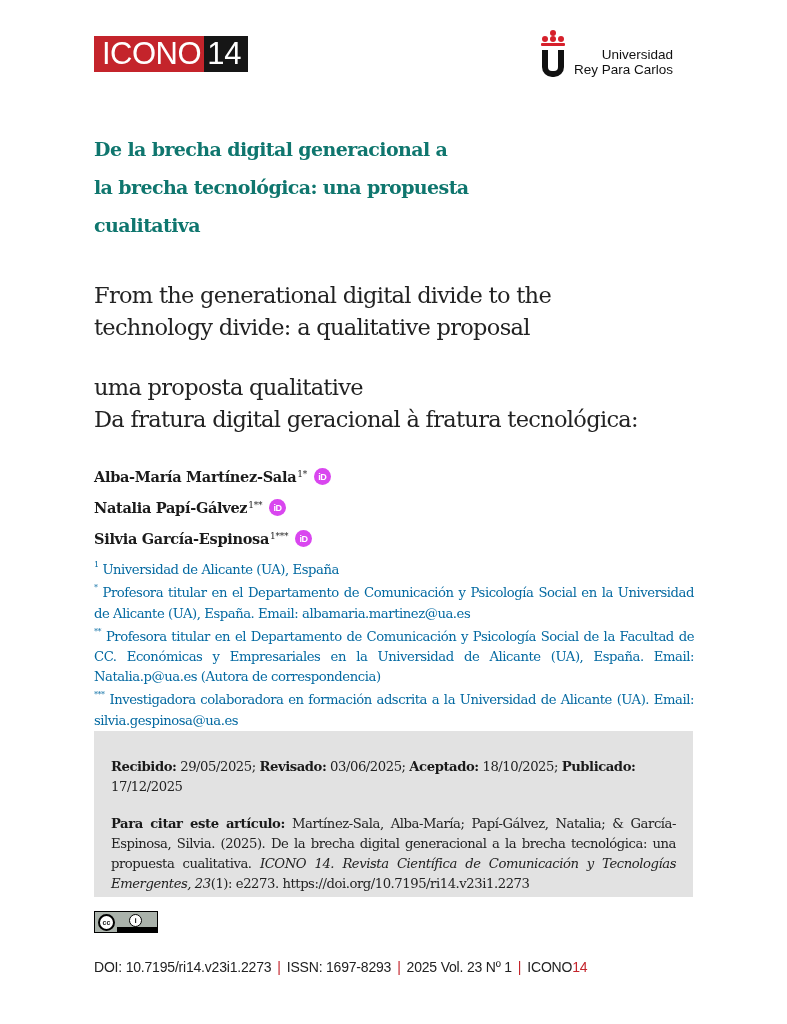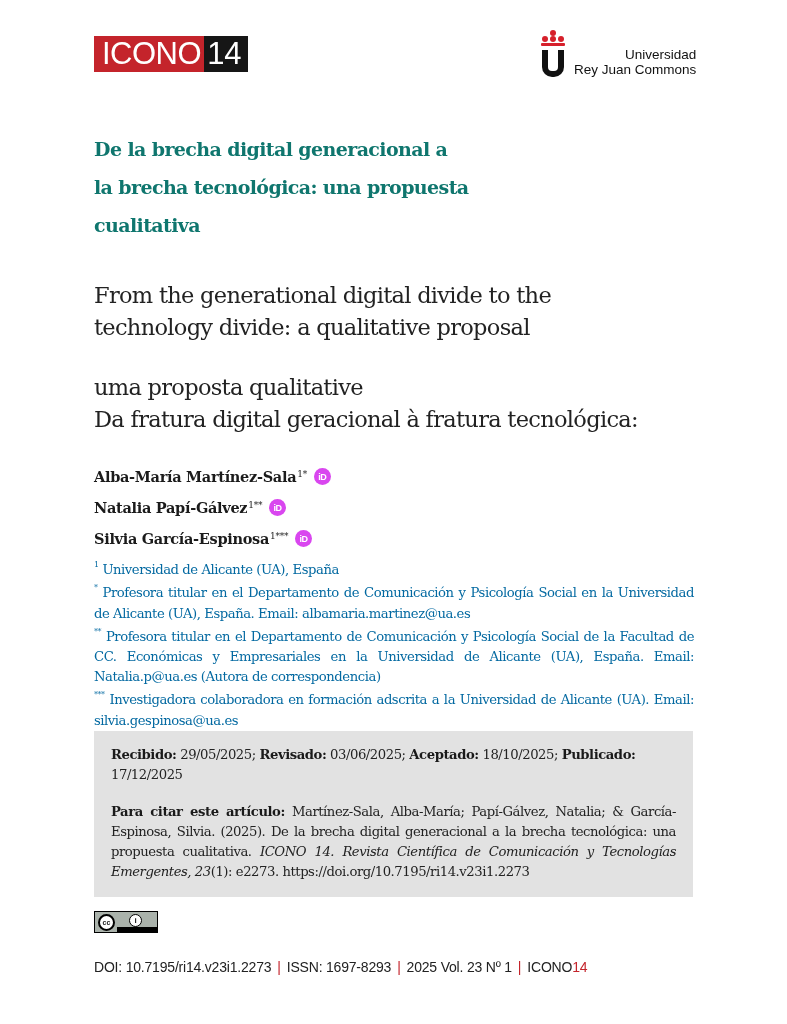"Rey Juan Commons" div { text: Juan Commons -> Para Carlos }
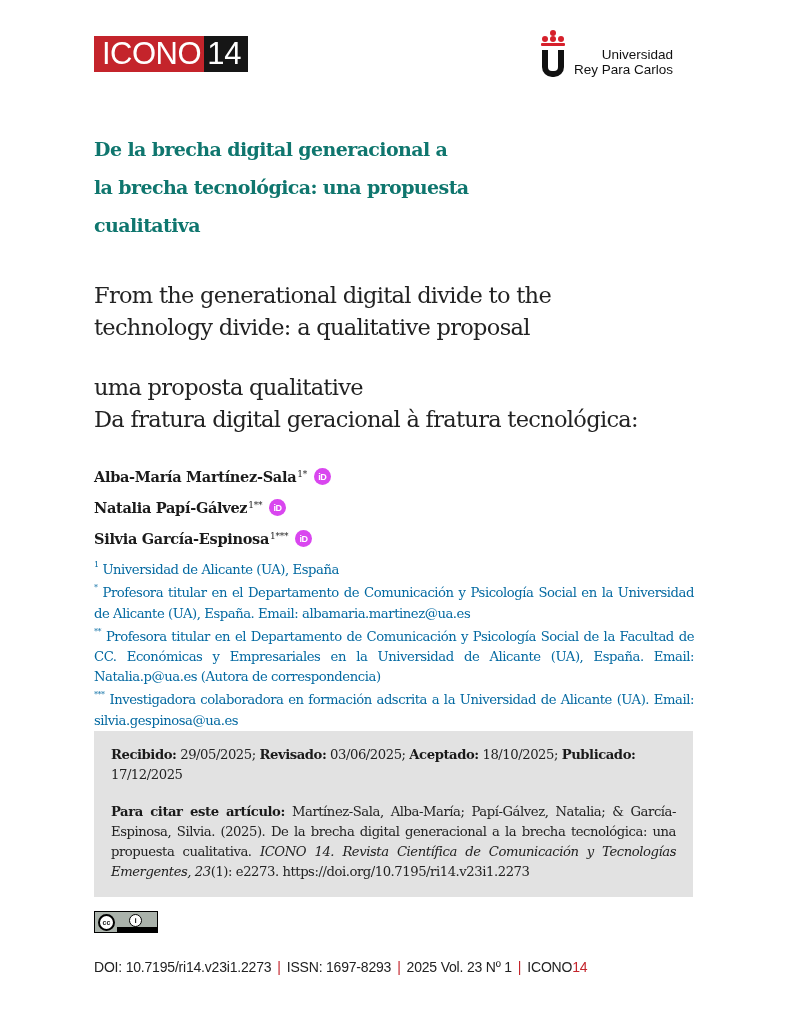"Recibido: 29/05/2025; Revisado:" .box { padding: 14px 17px -> 26px 17px }
